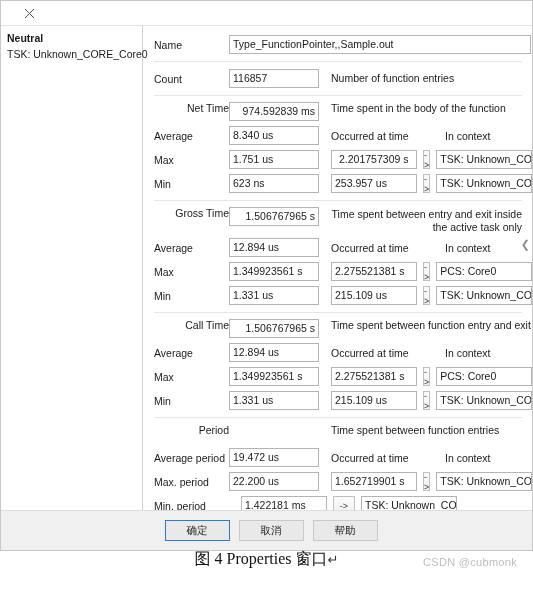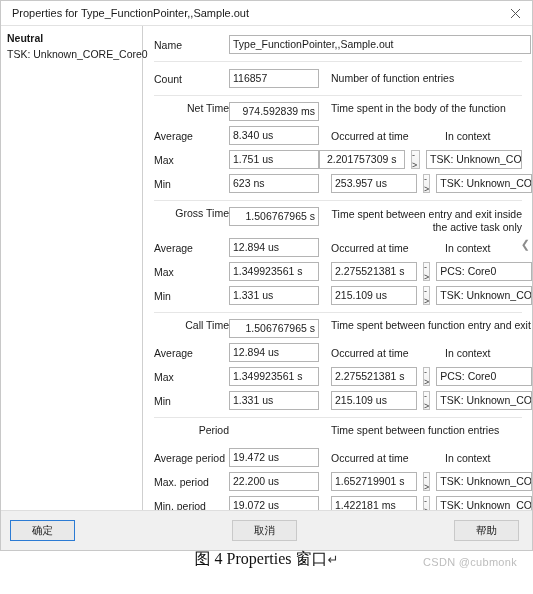"Properties for" div.titlebar-text { html: <div>Properties for Type_FunctionPointer,,Sample.out</div> -> none }
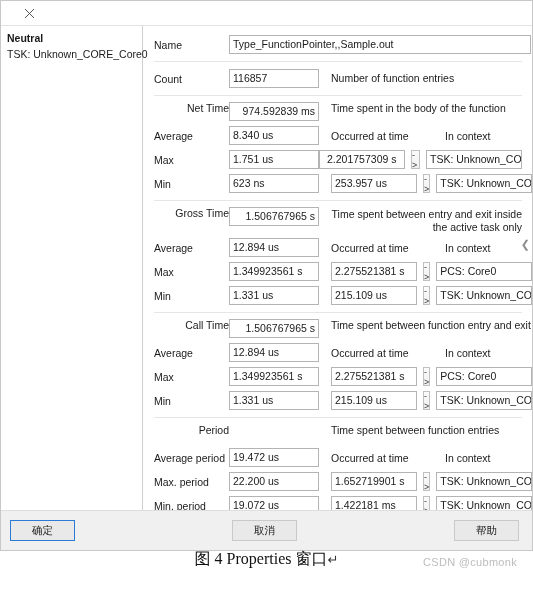"2.201757309 s" div.tbox { margin-left: none -> 12px }
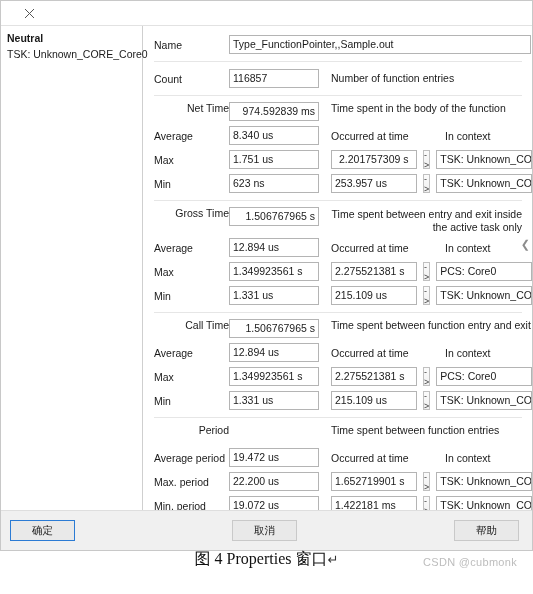"19.072 us" div.tbox { html: <div>19.072 us</div> -> none }
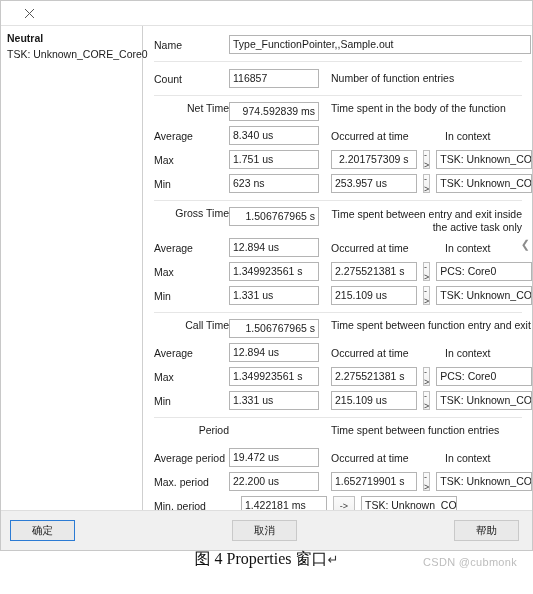"确定" .dlg-footer { justify-content: space-between -> center; padding-right: 13px -> none }
